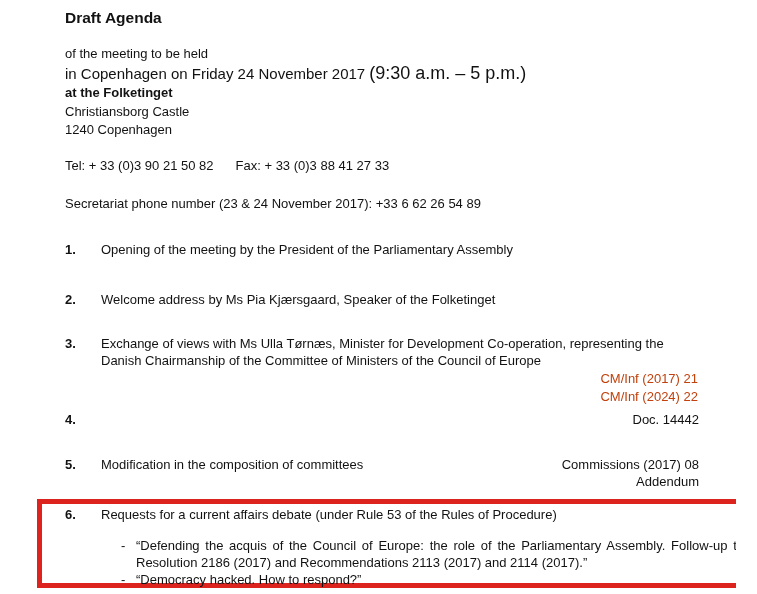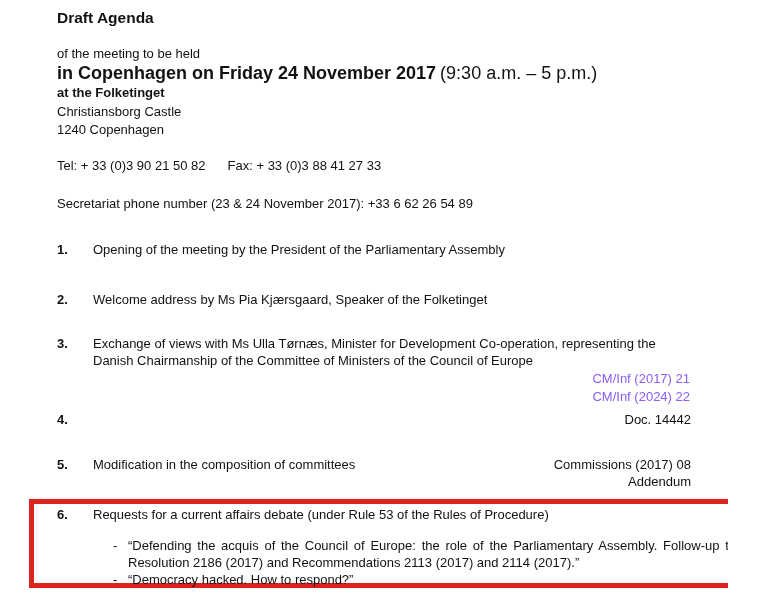"Draft Agenda" .page { margin-left: none -> 8px }
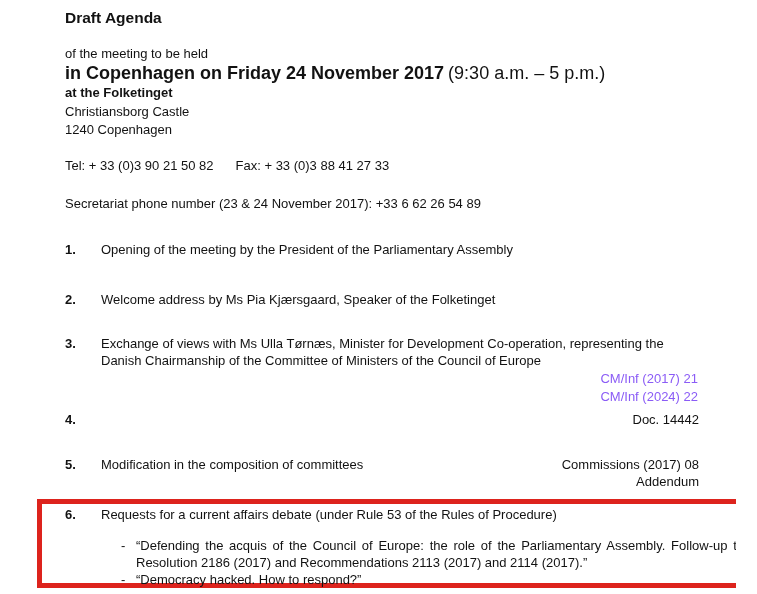"in Copenhagen on Friday 24" .intro .loc-line .loc { font-size: 18px -> 15px; font-weight: bold -> normal }
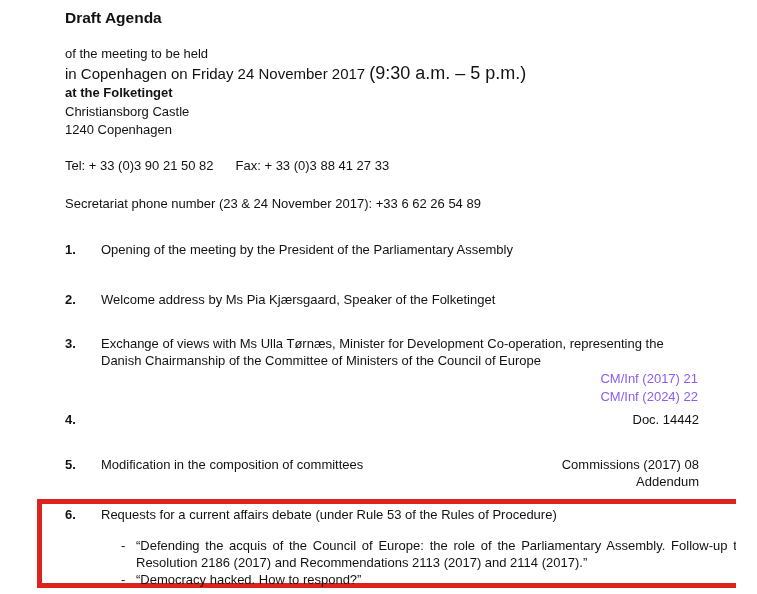"CM/Inf (2017) 21" .doc-links a { color: #8b5cf6 -> #c2410c }
